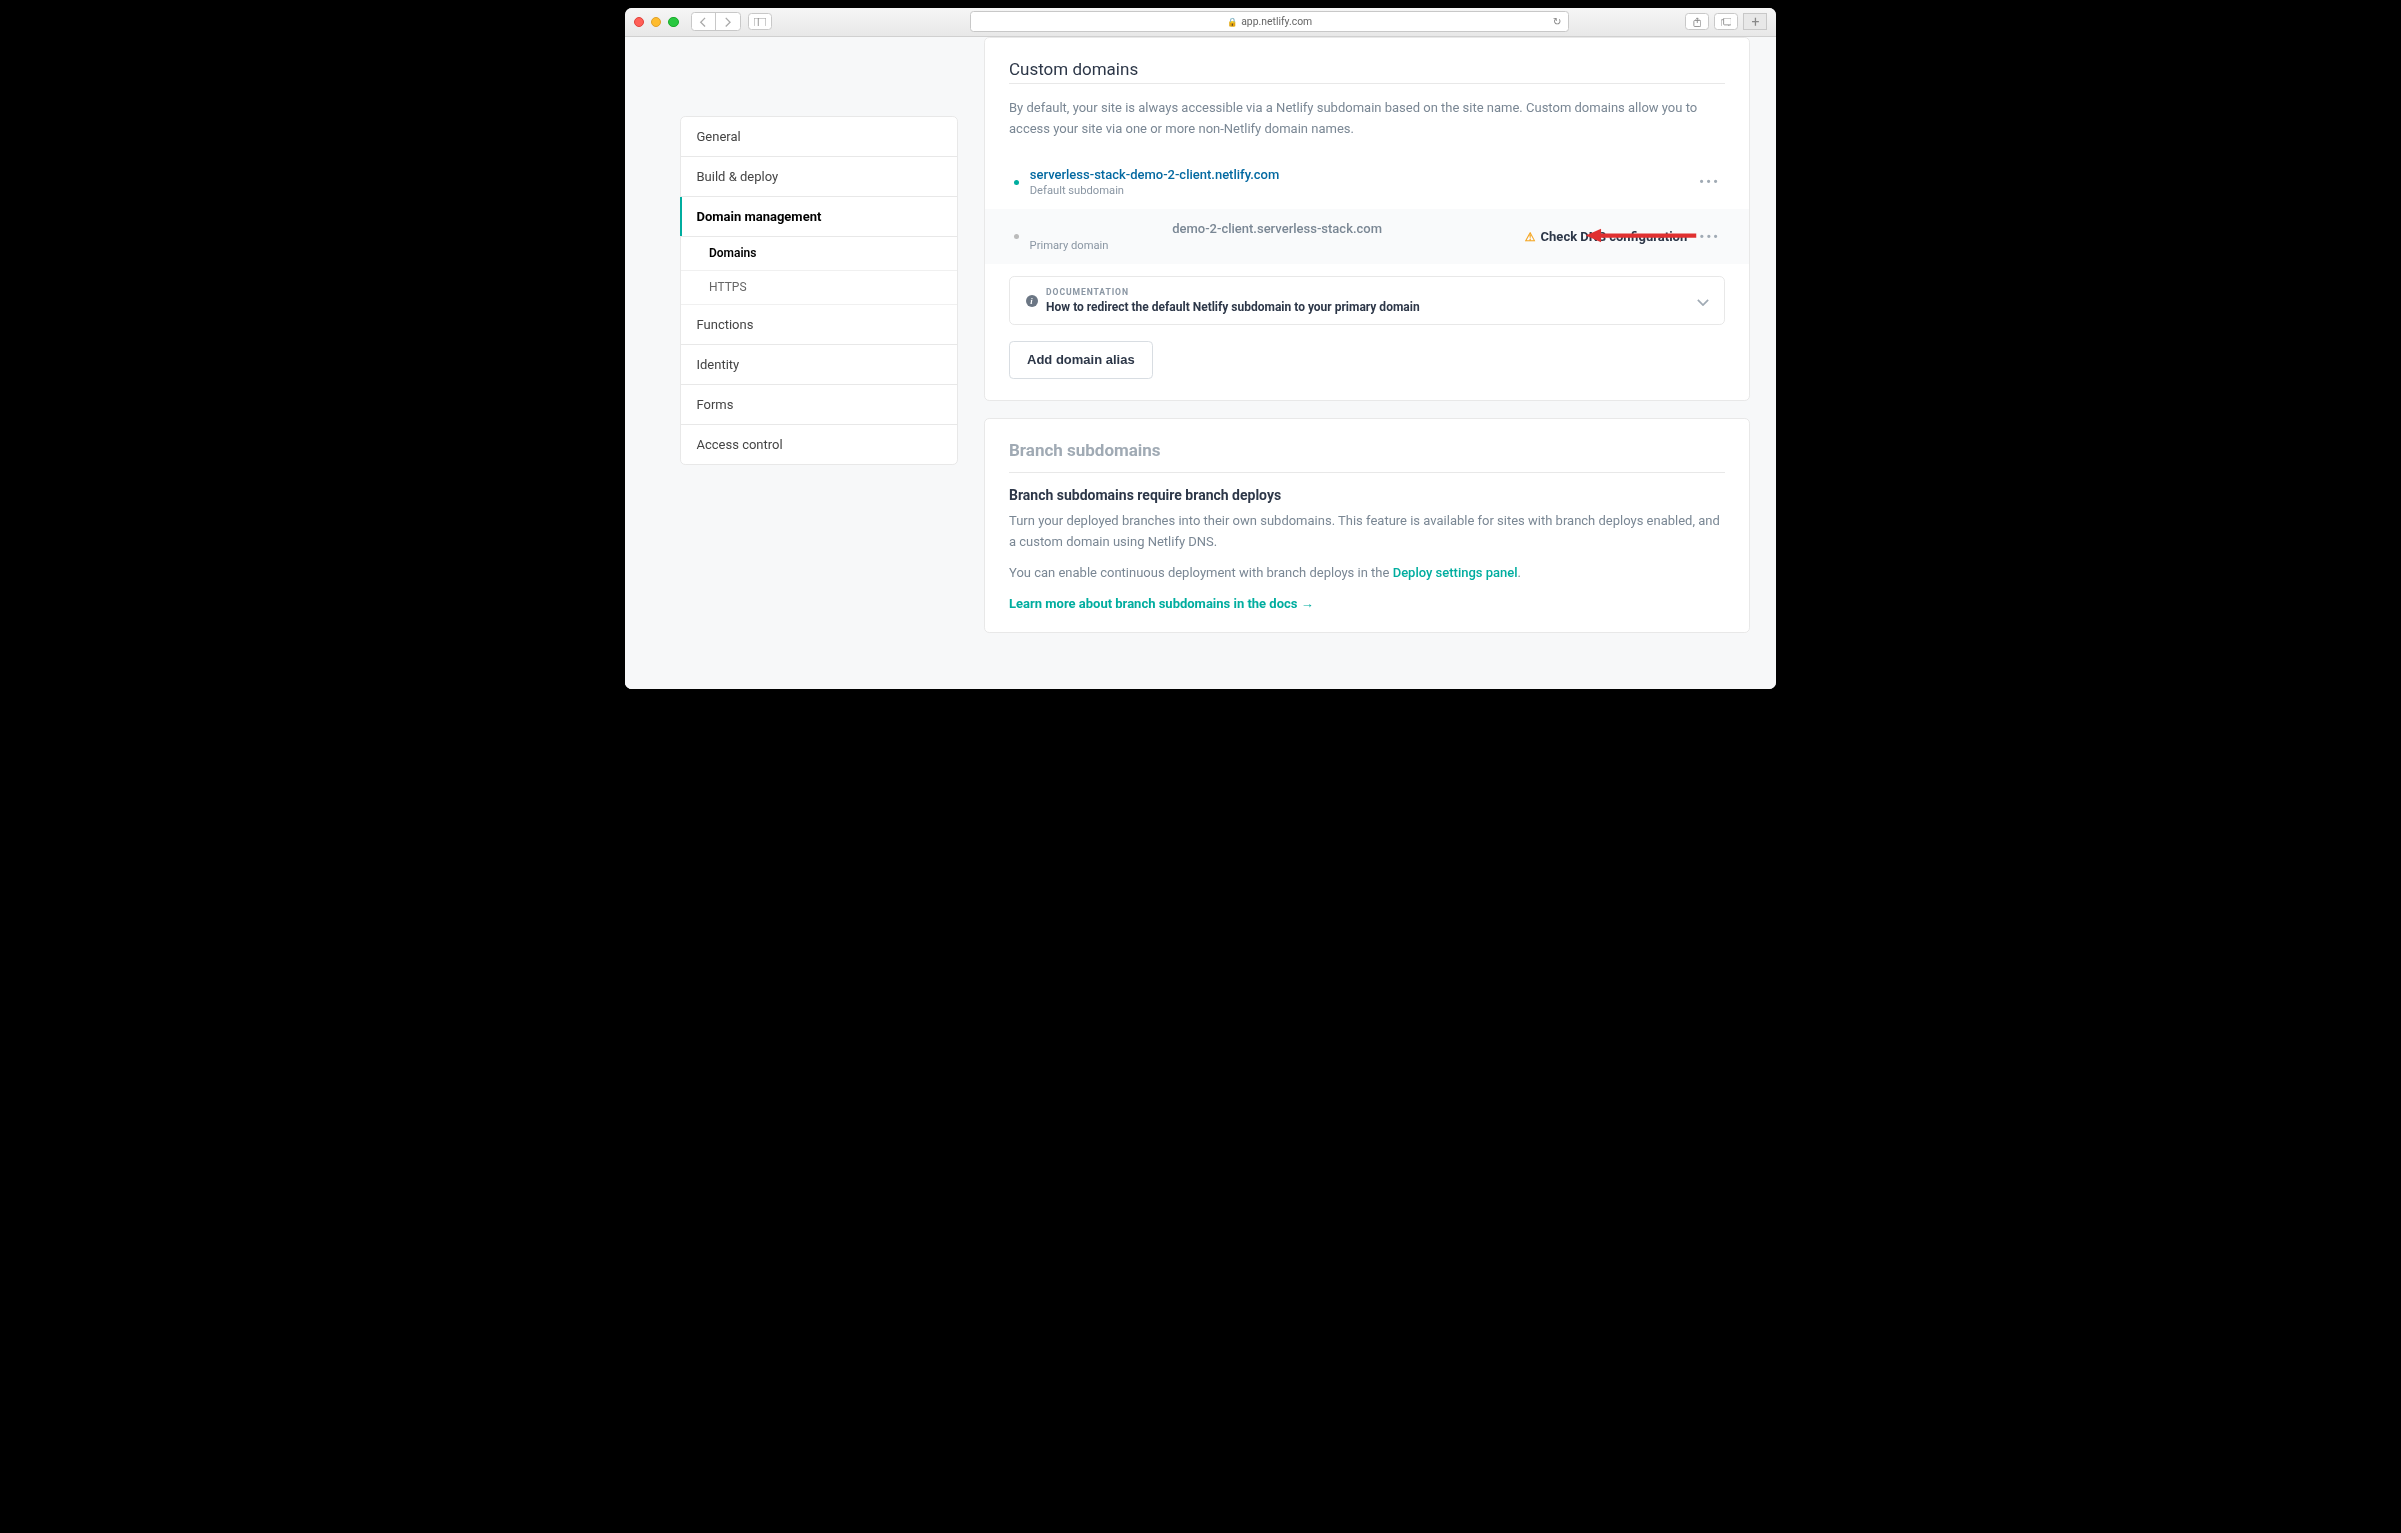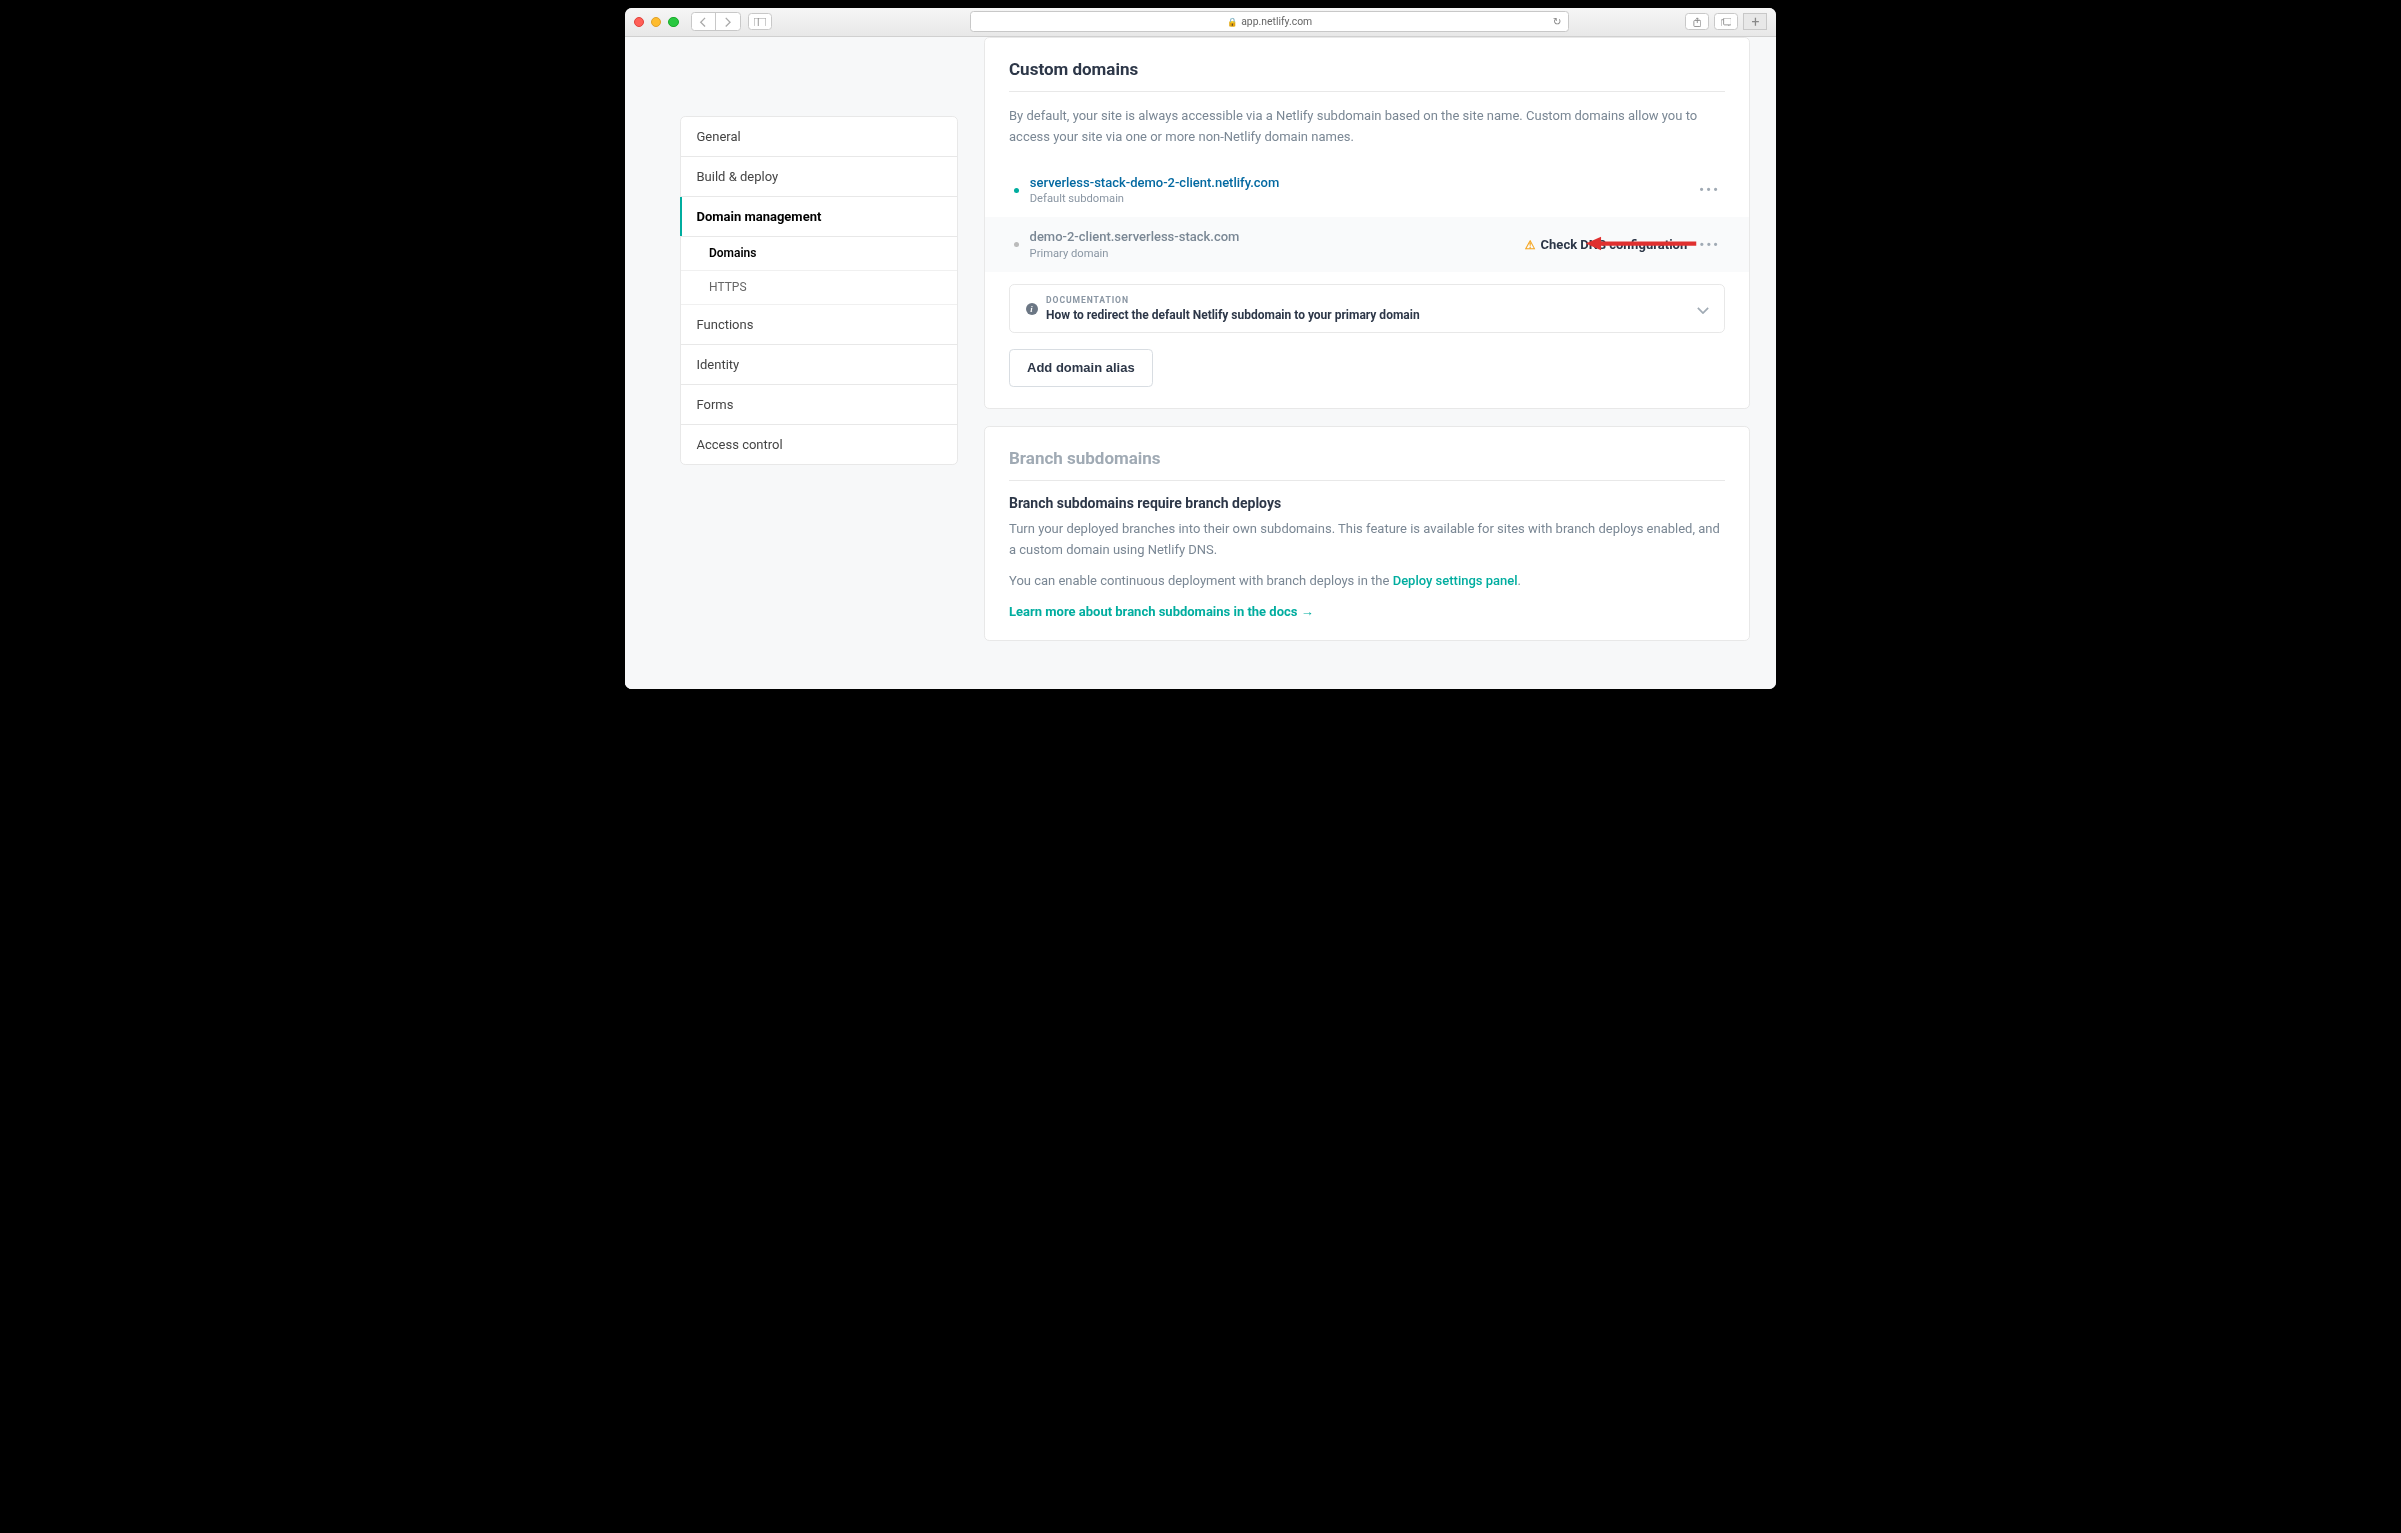"Custom domains" .panel-title { font-weight: 700 -> 400; padding-bottom: 12px -> 4px }
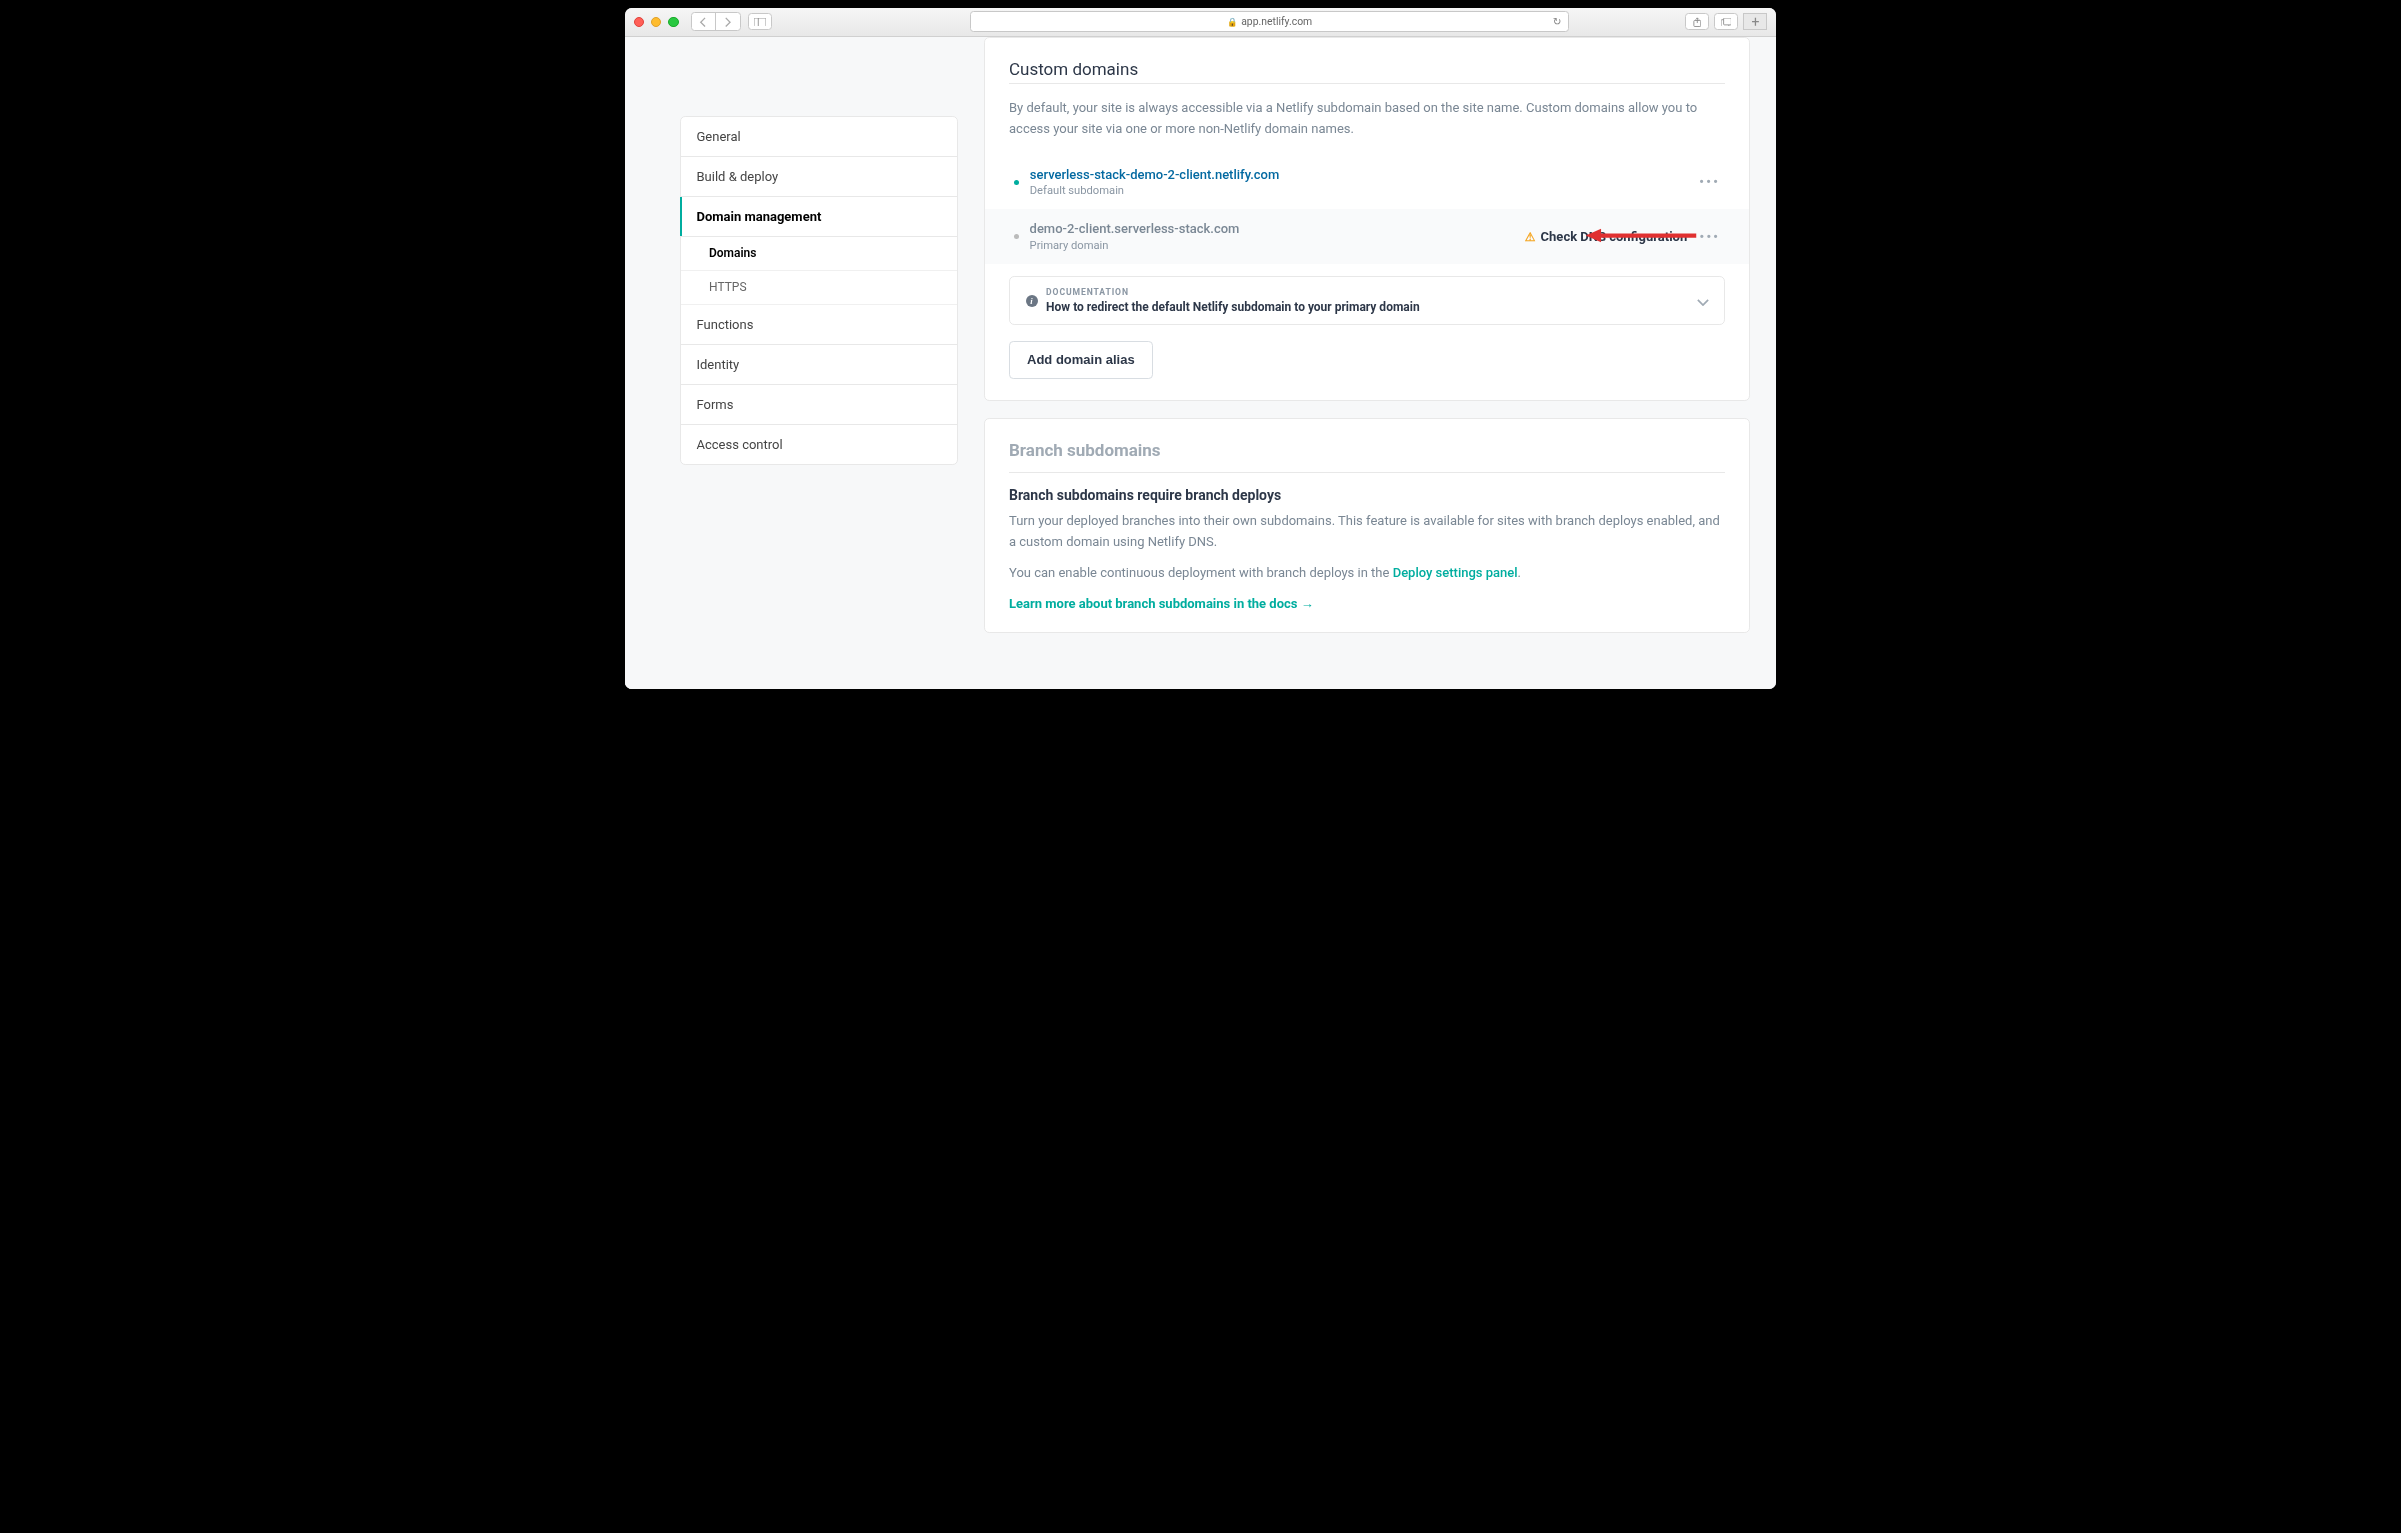"demo-2-client.serverless-stack.com" .domain-link.grey { text-align: none -> center }
